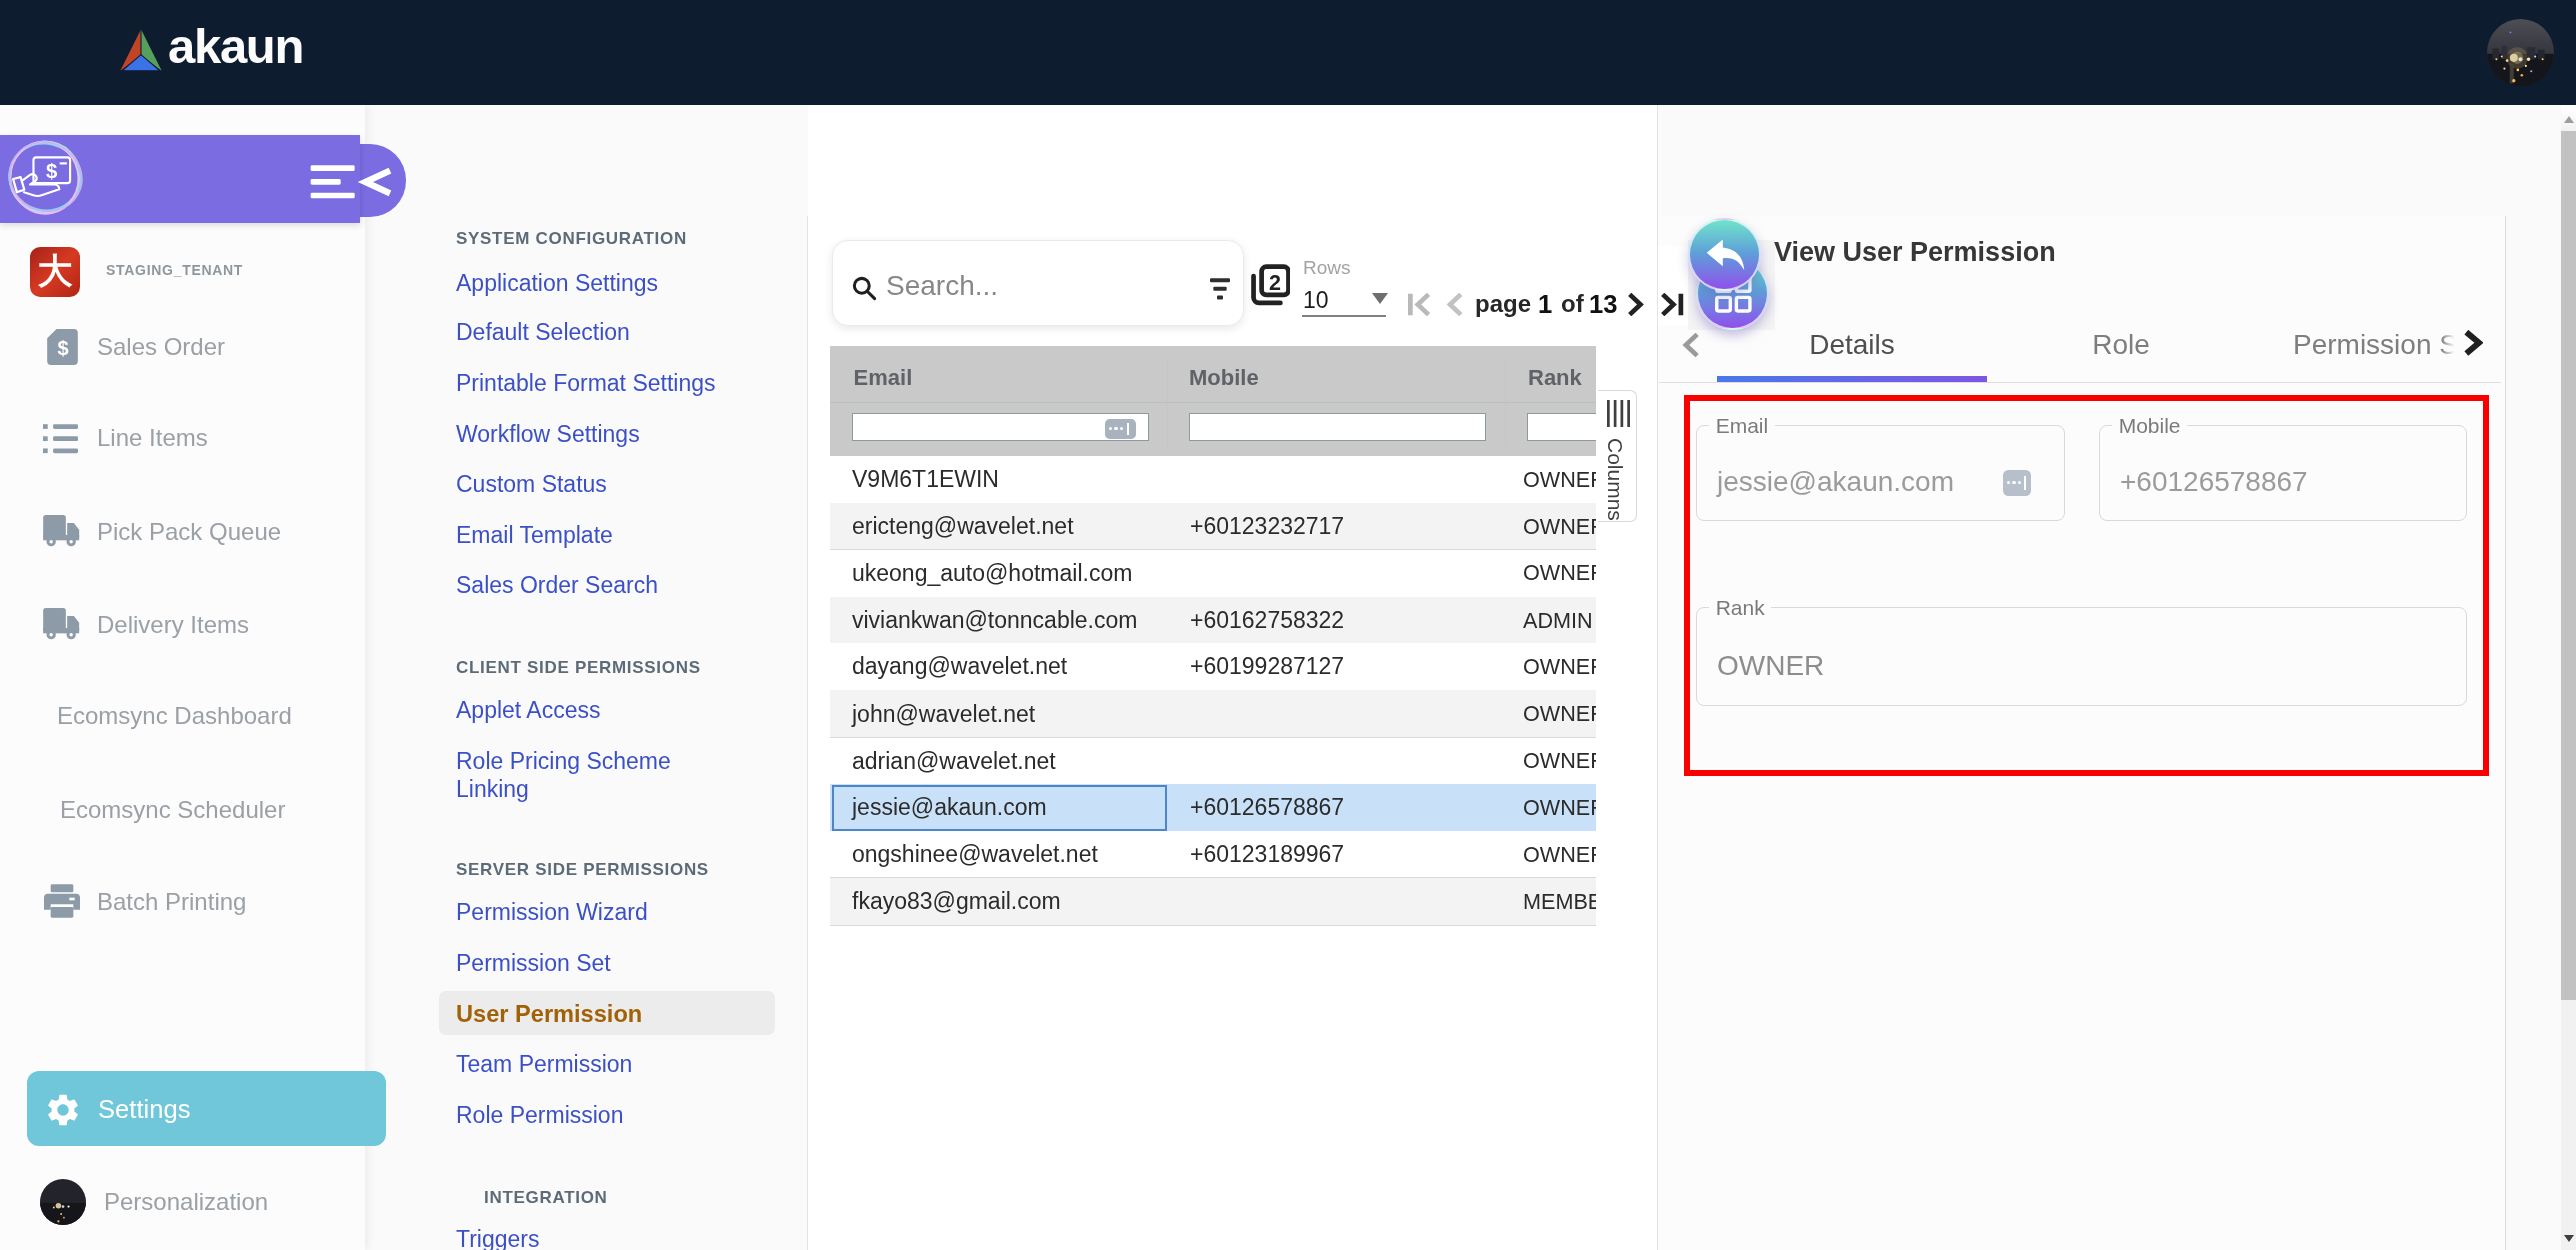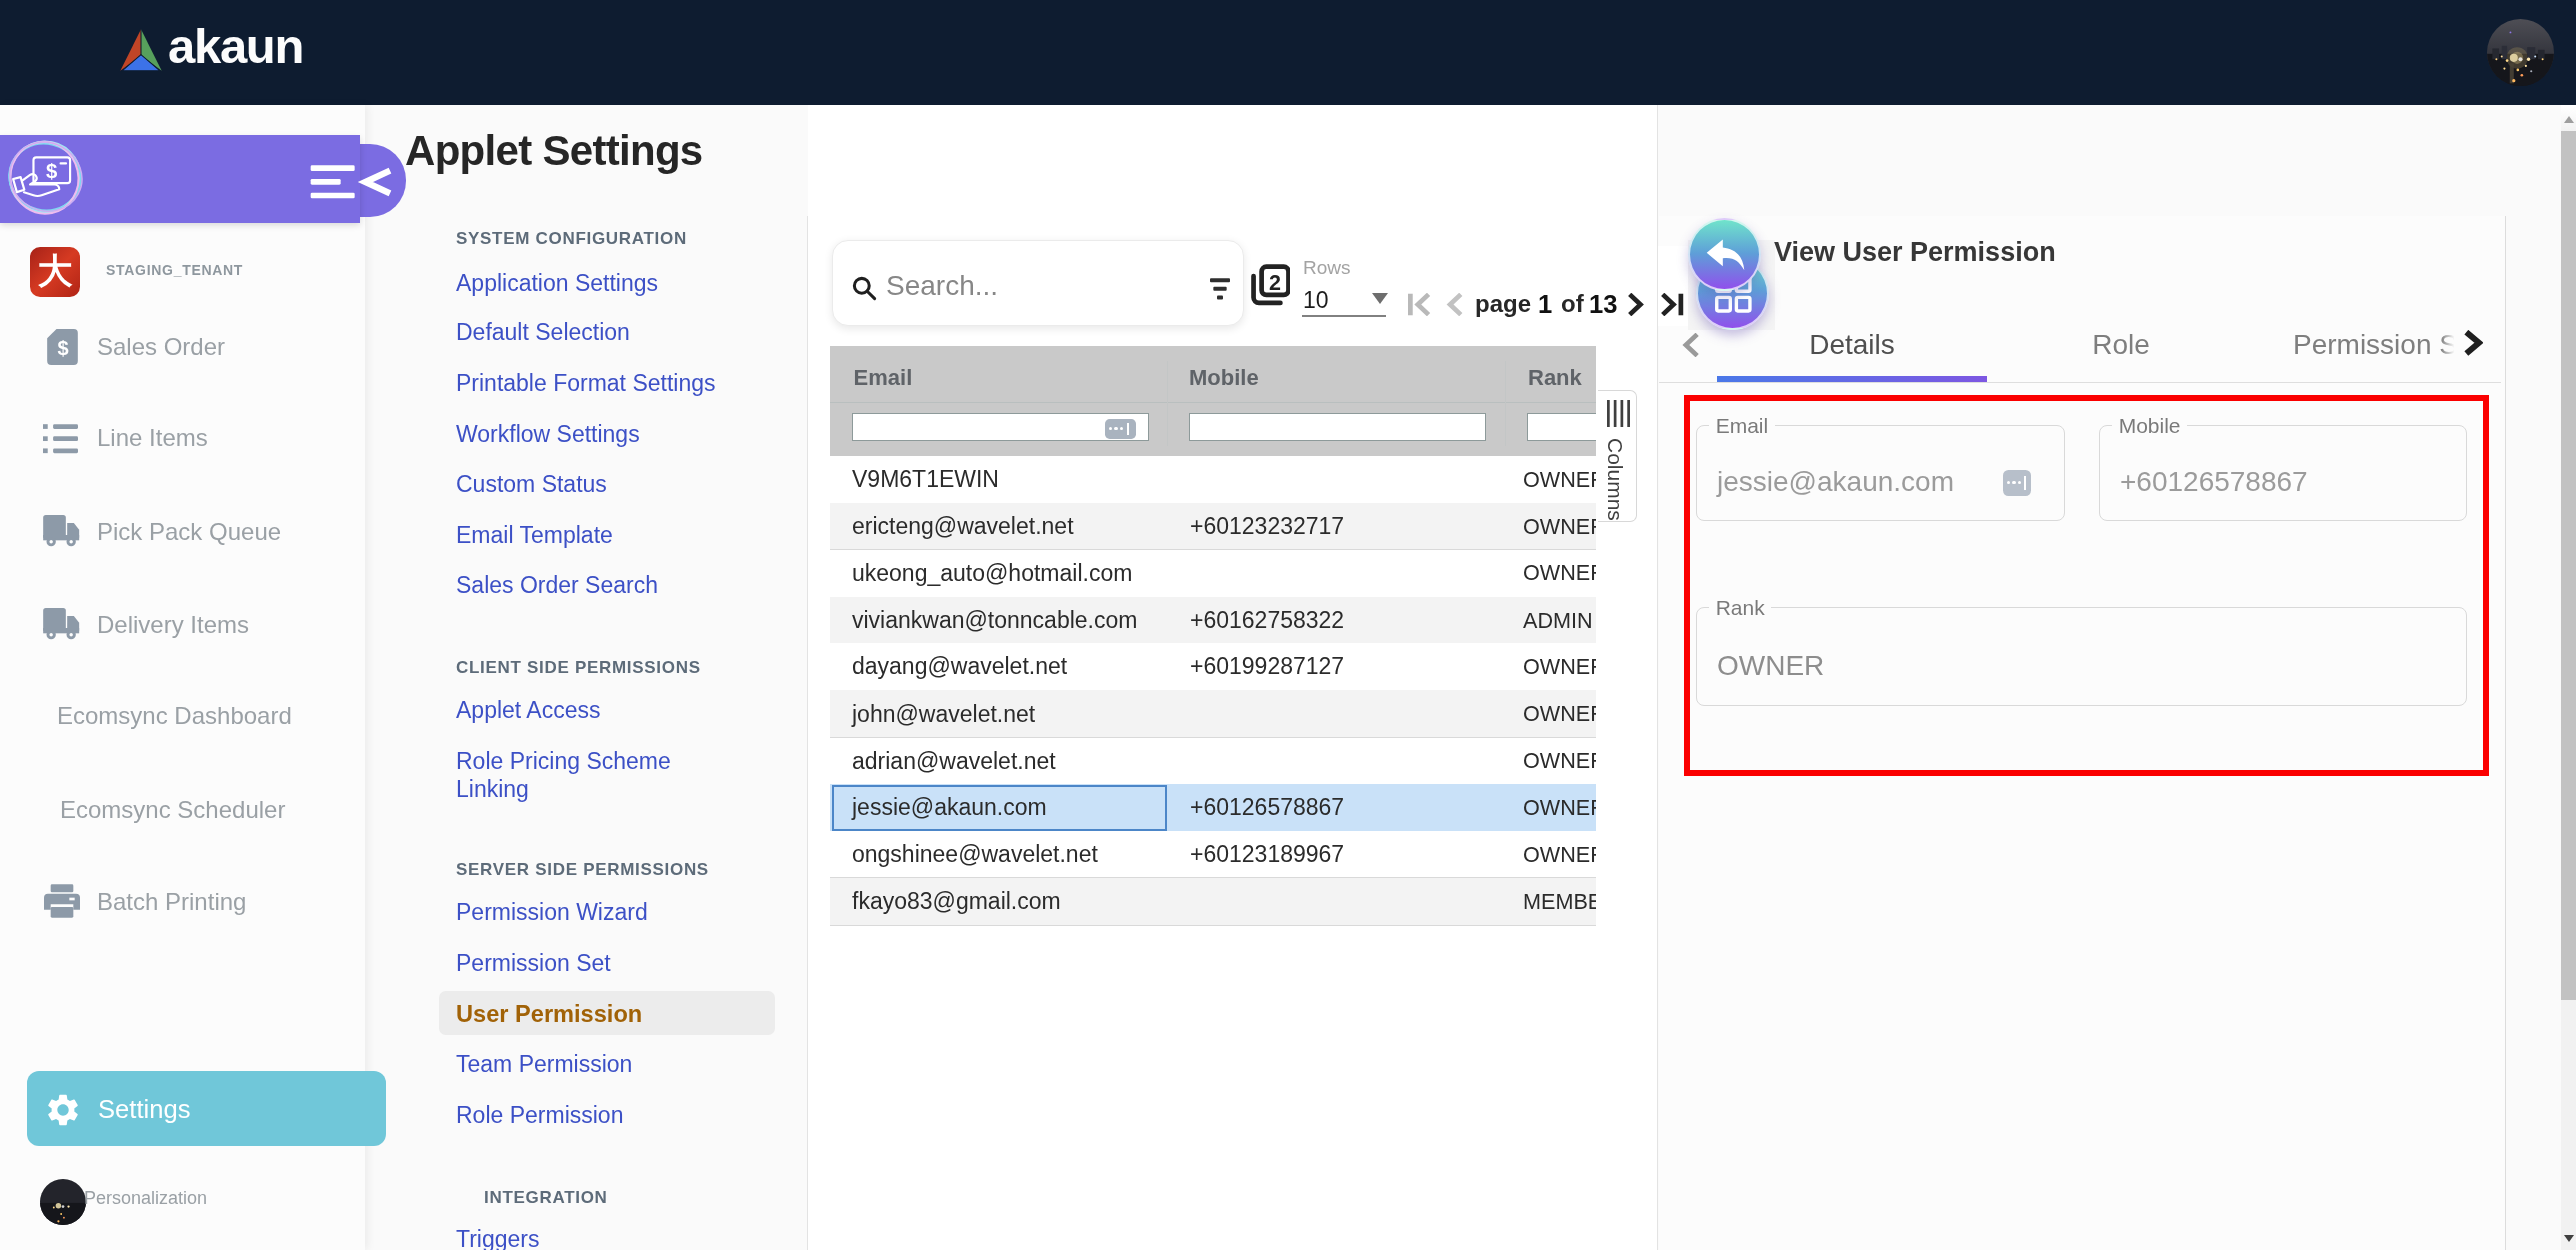"Applet Settings" div.t { html: <div>Applet Settings</div> -> none }
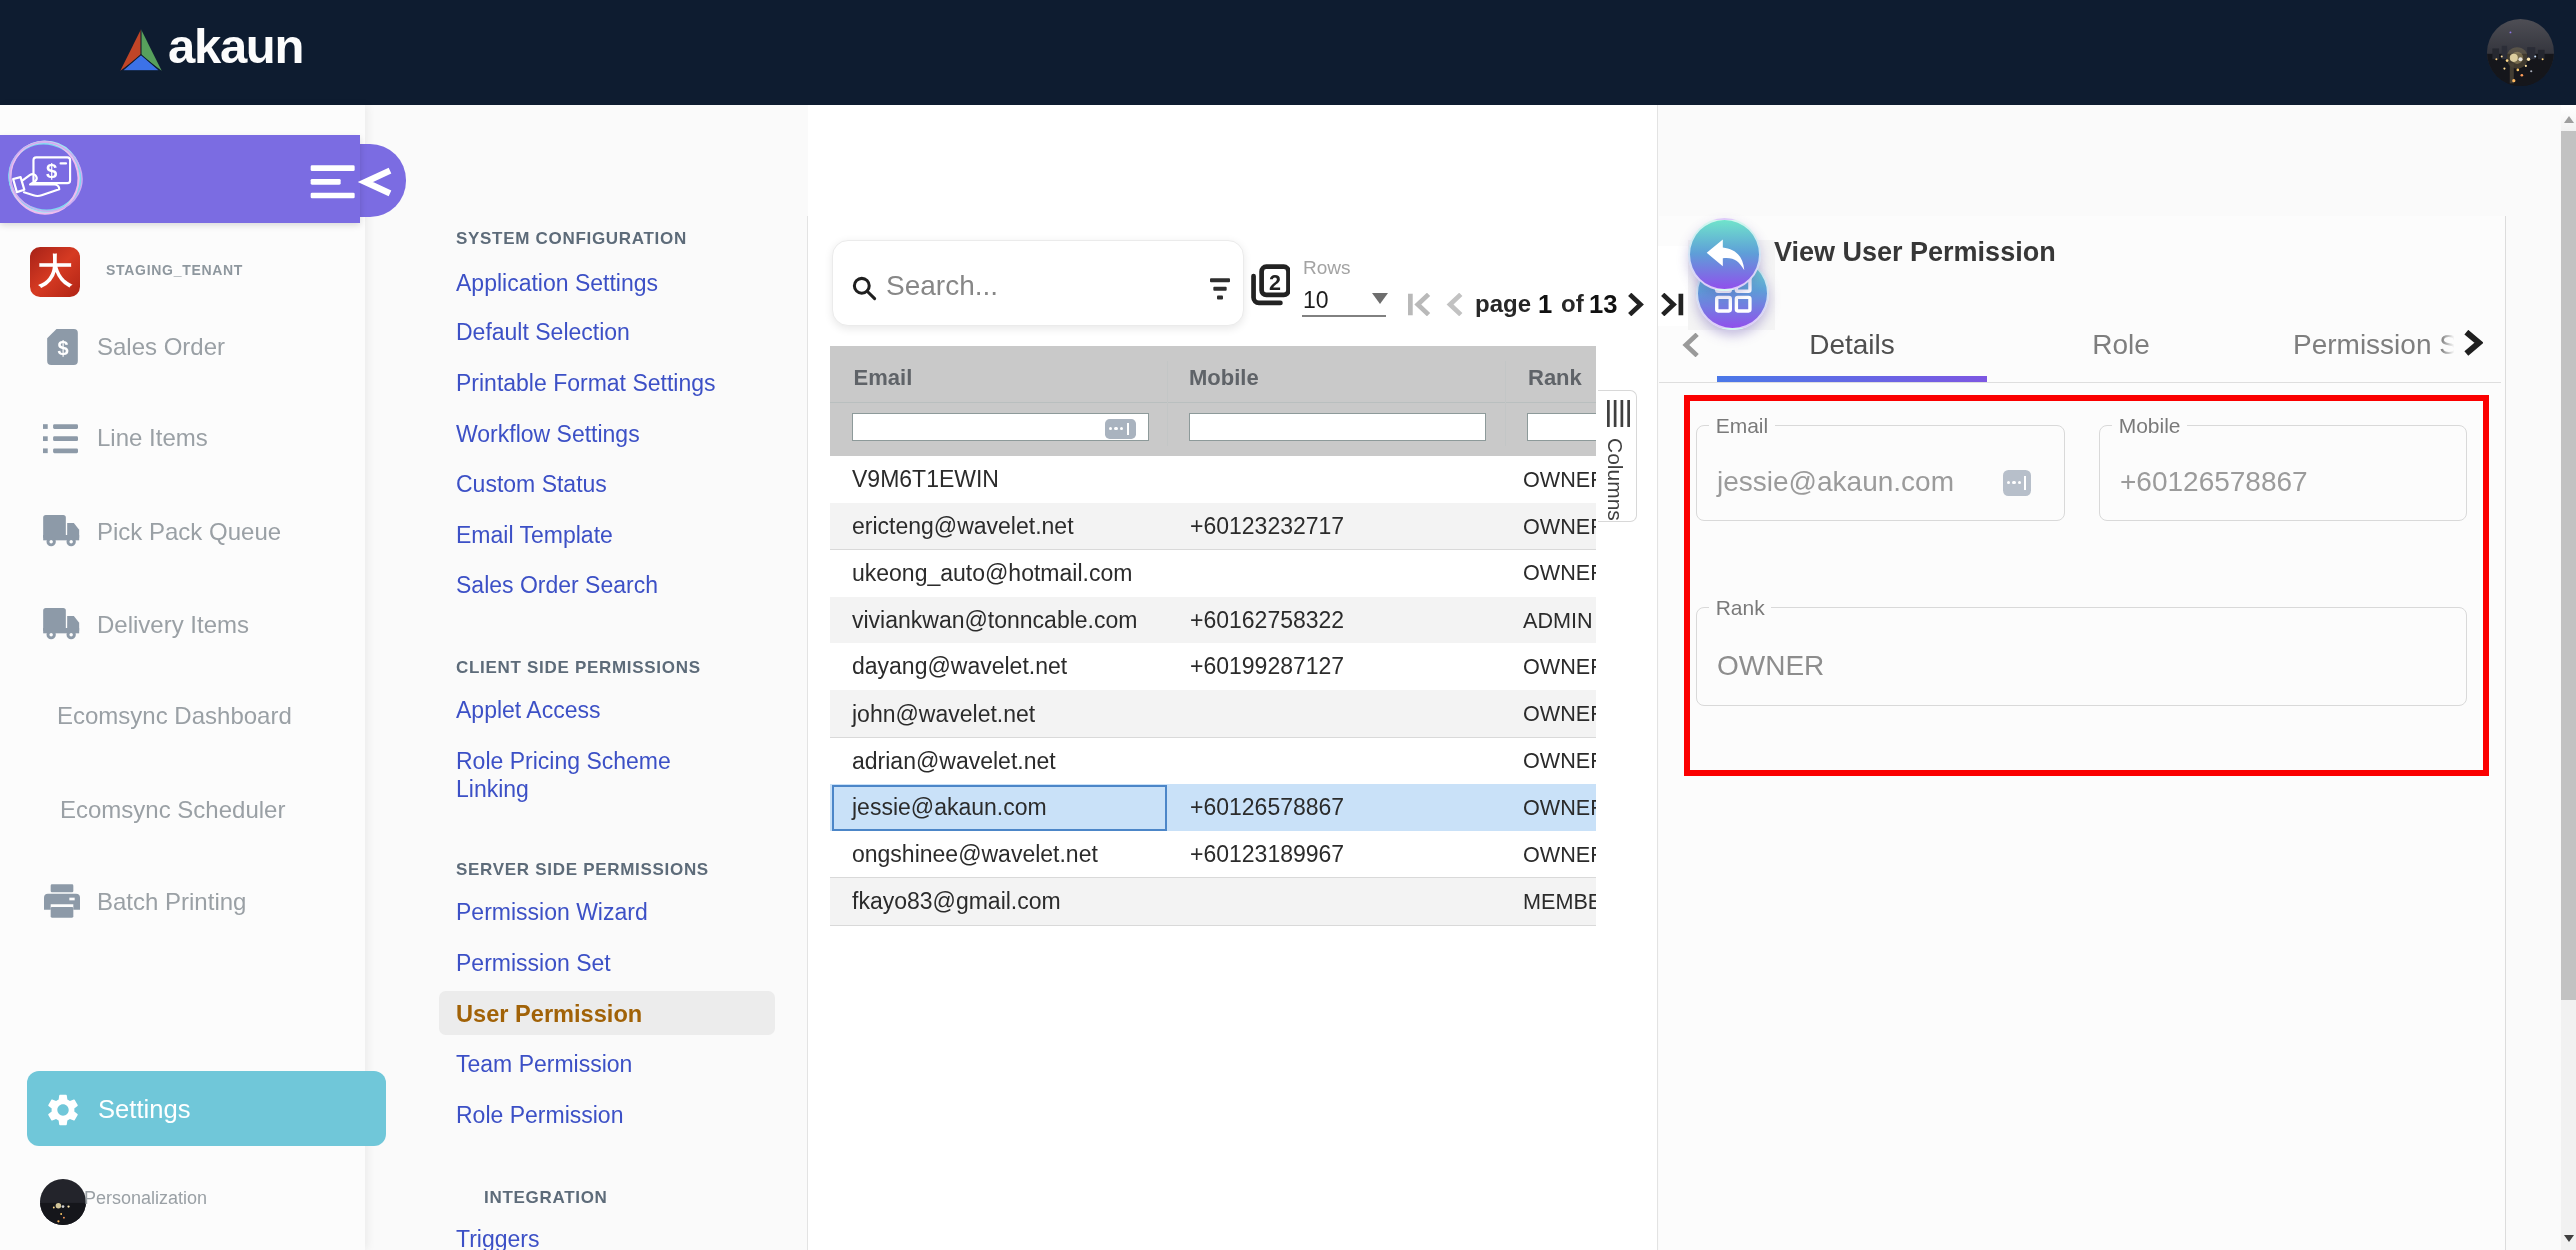"Personalization" div.t { font-size: 18px -> 24px; left: 84px -> 104px }
